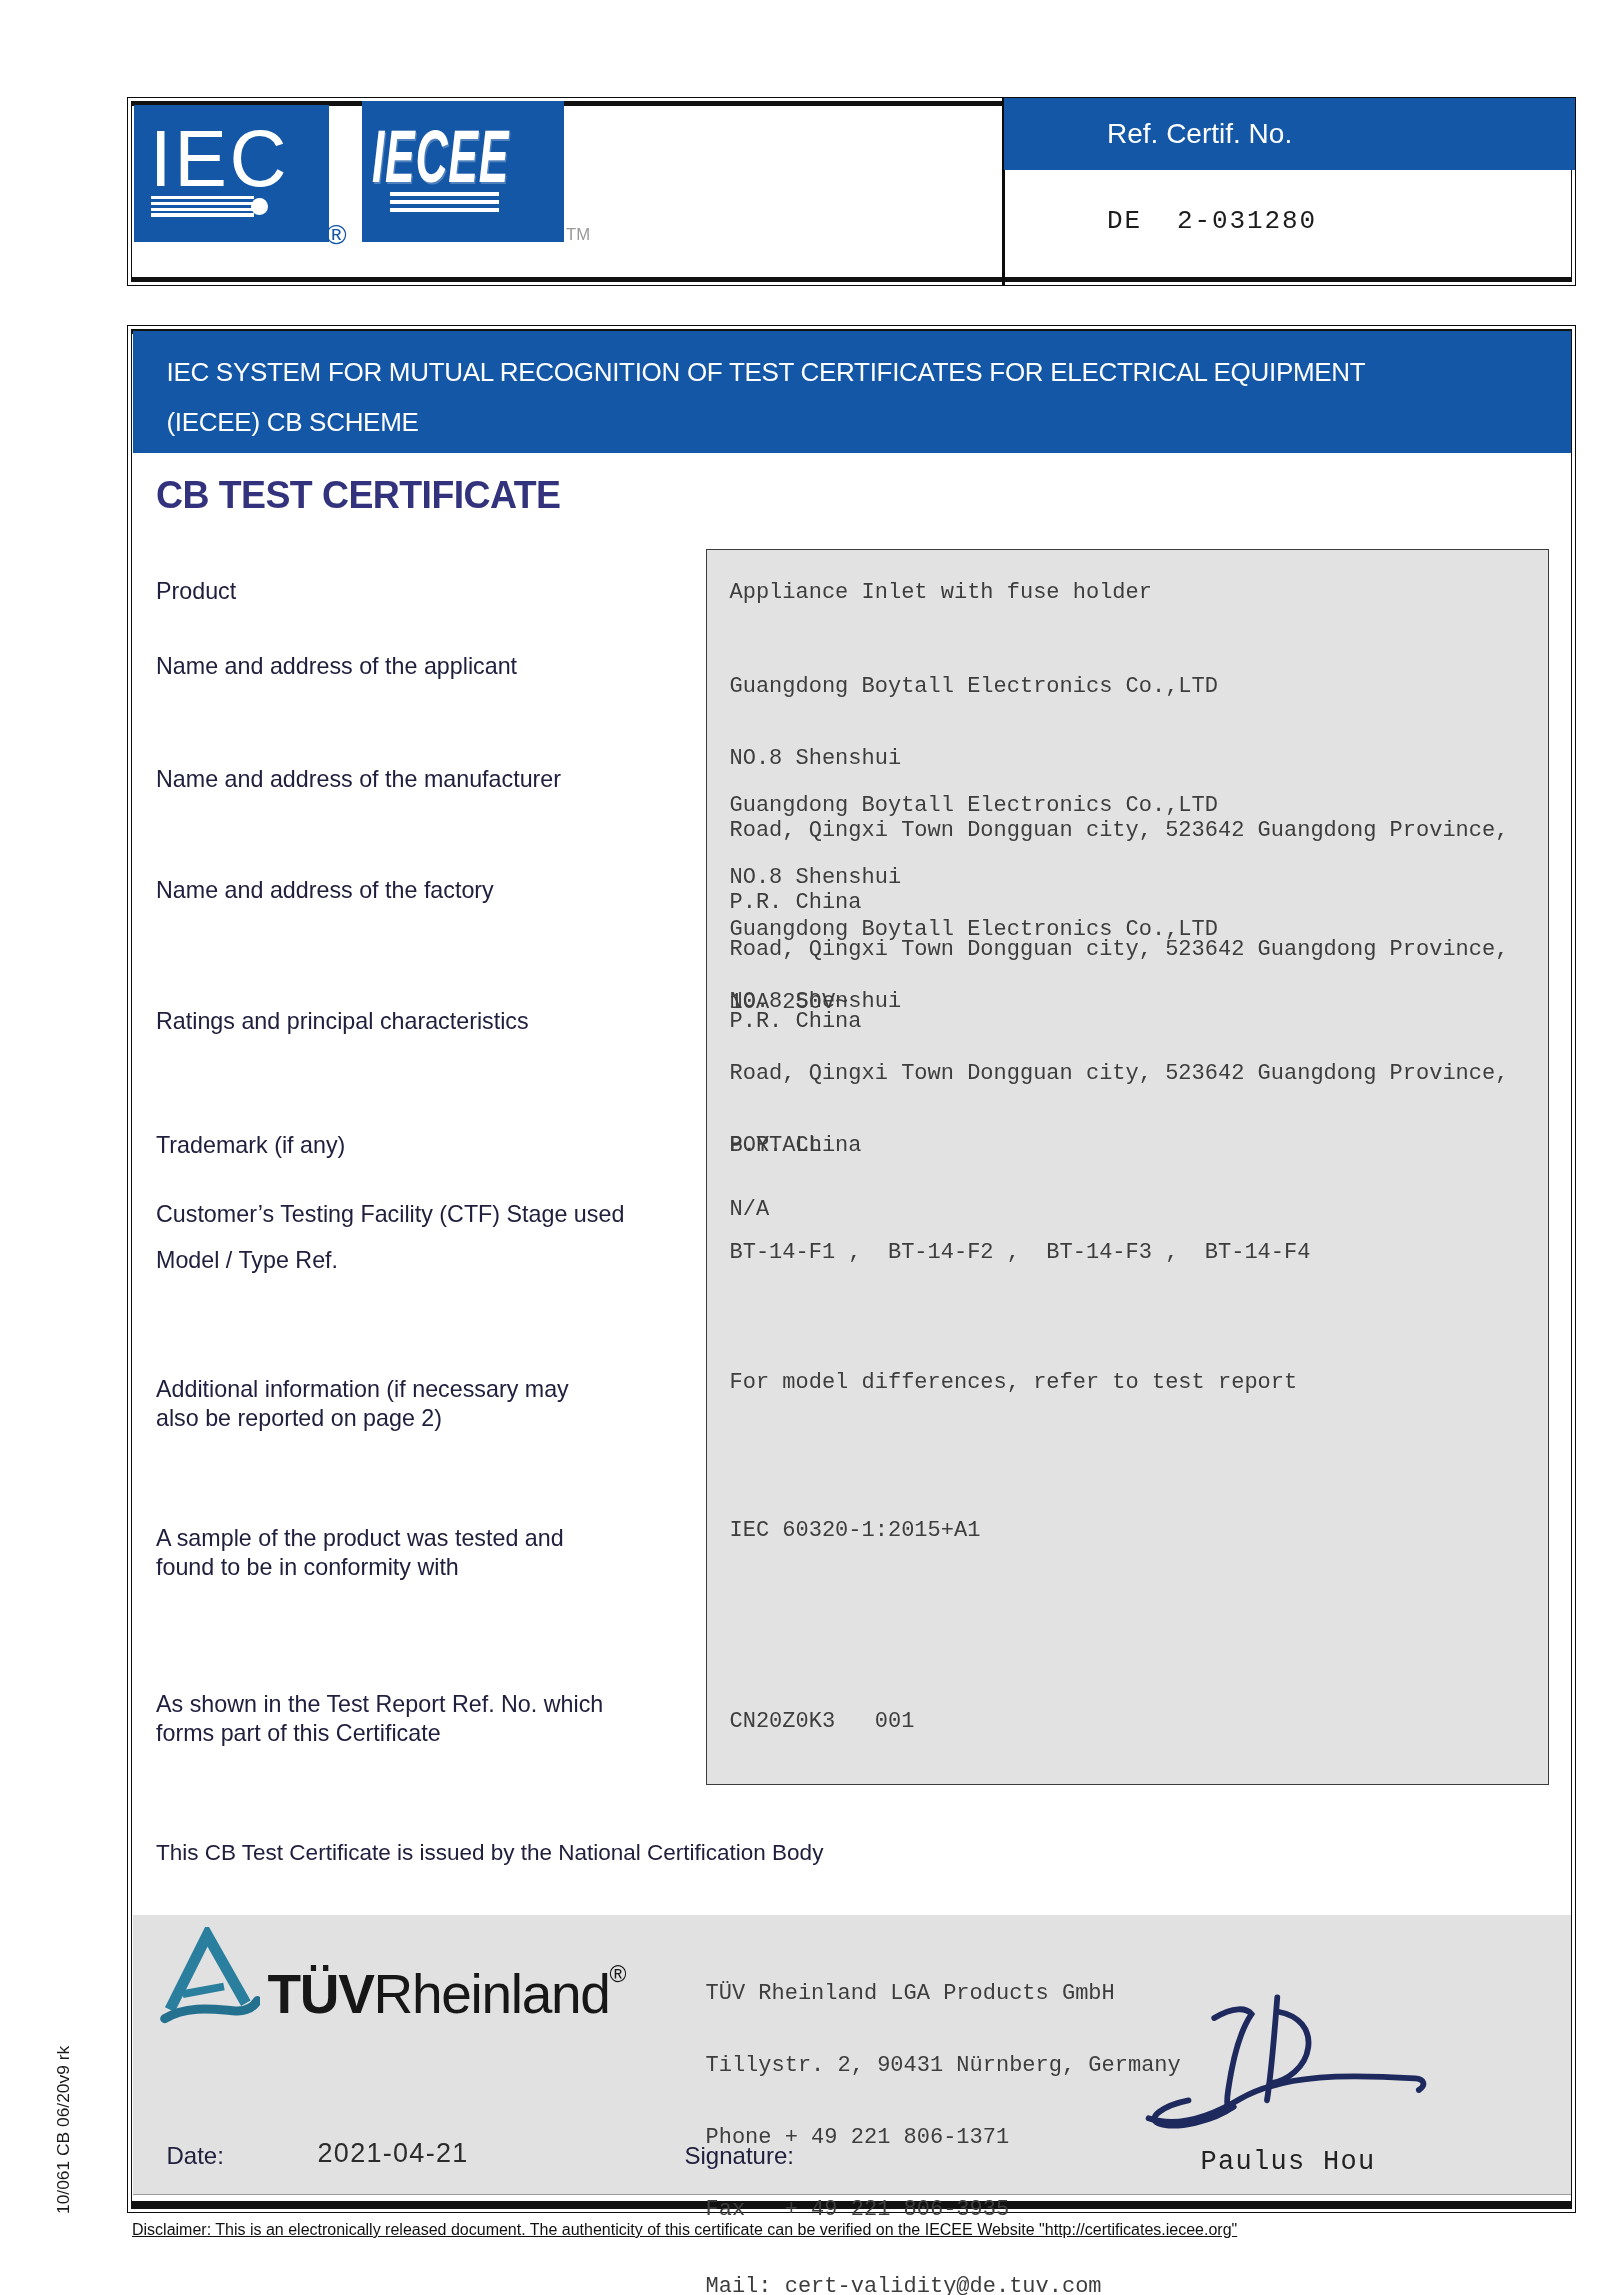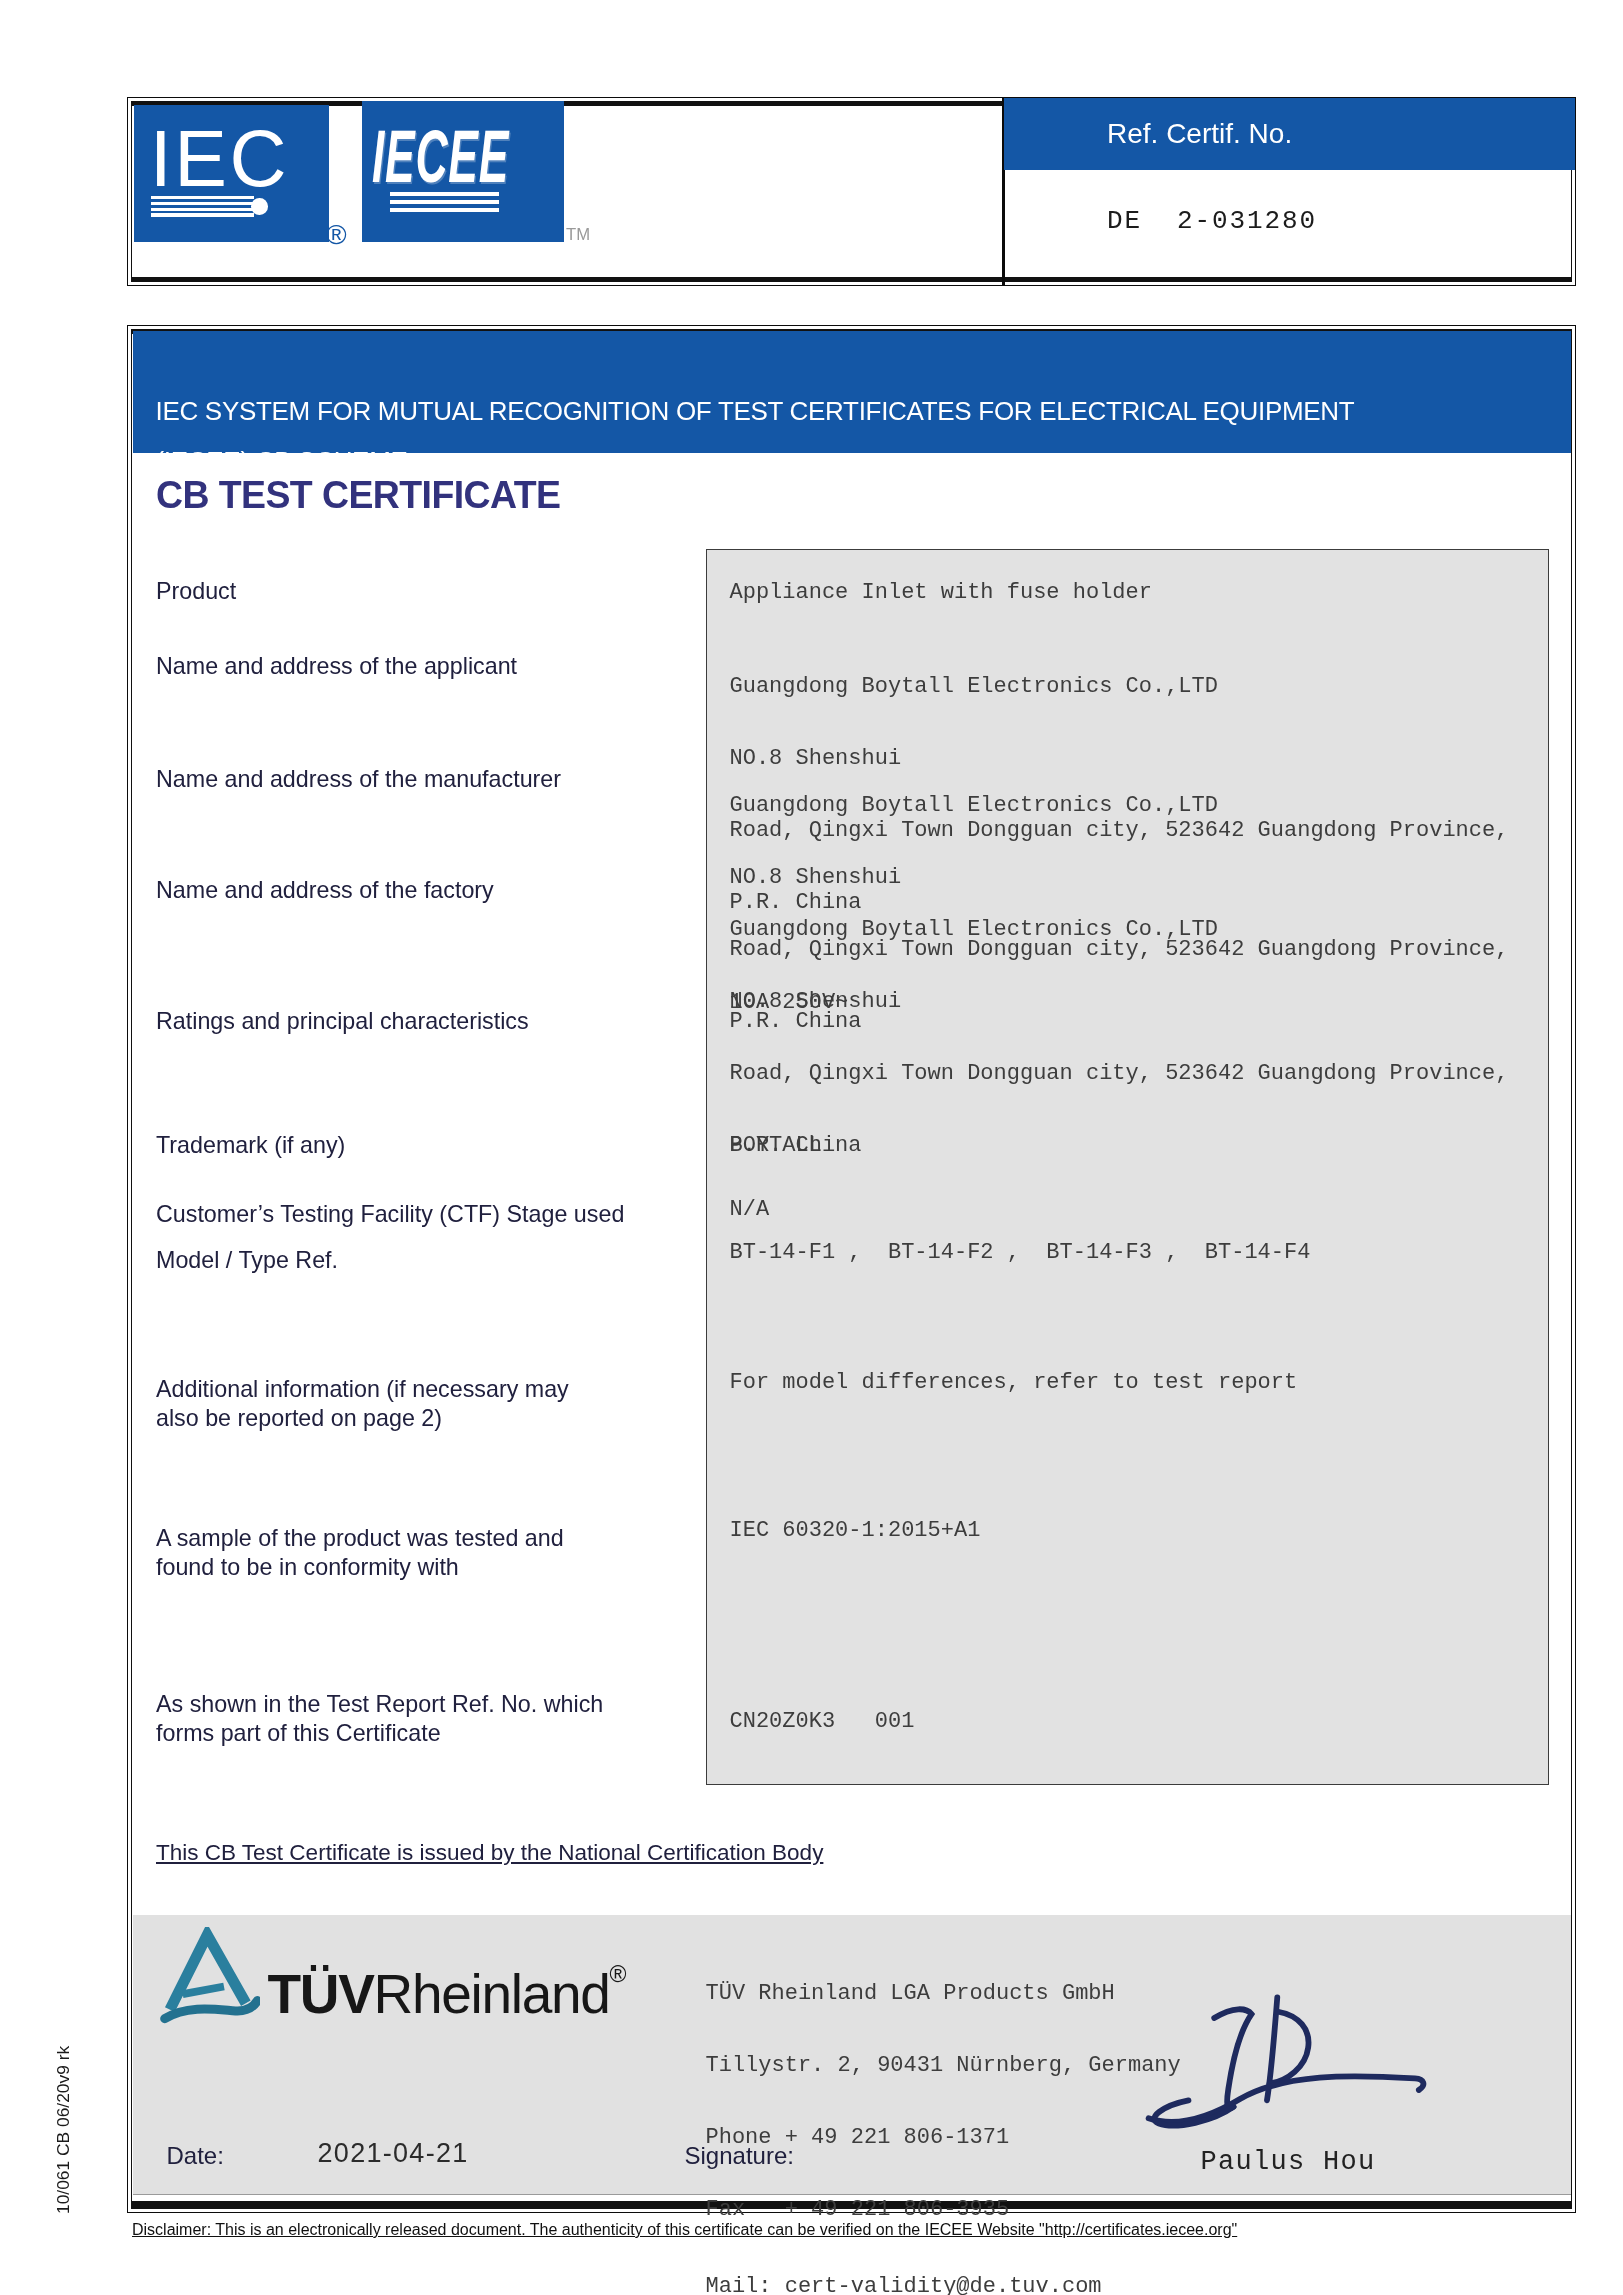"IEC SYSTEM FOR MUTUAL RECOGNITION" .banner div { left: 23px -> 34px; margin-top: 39px -> none }
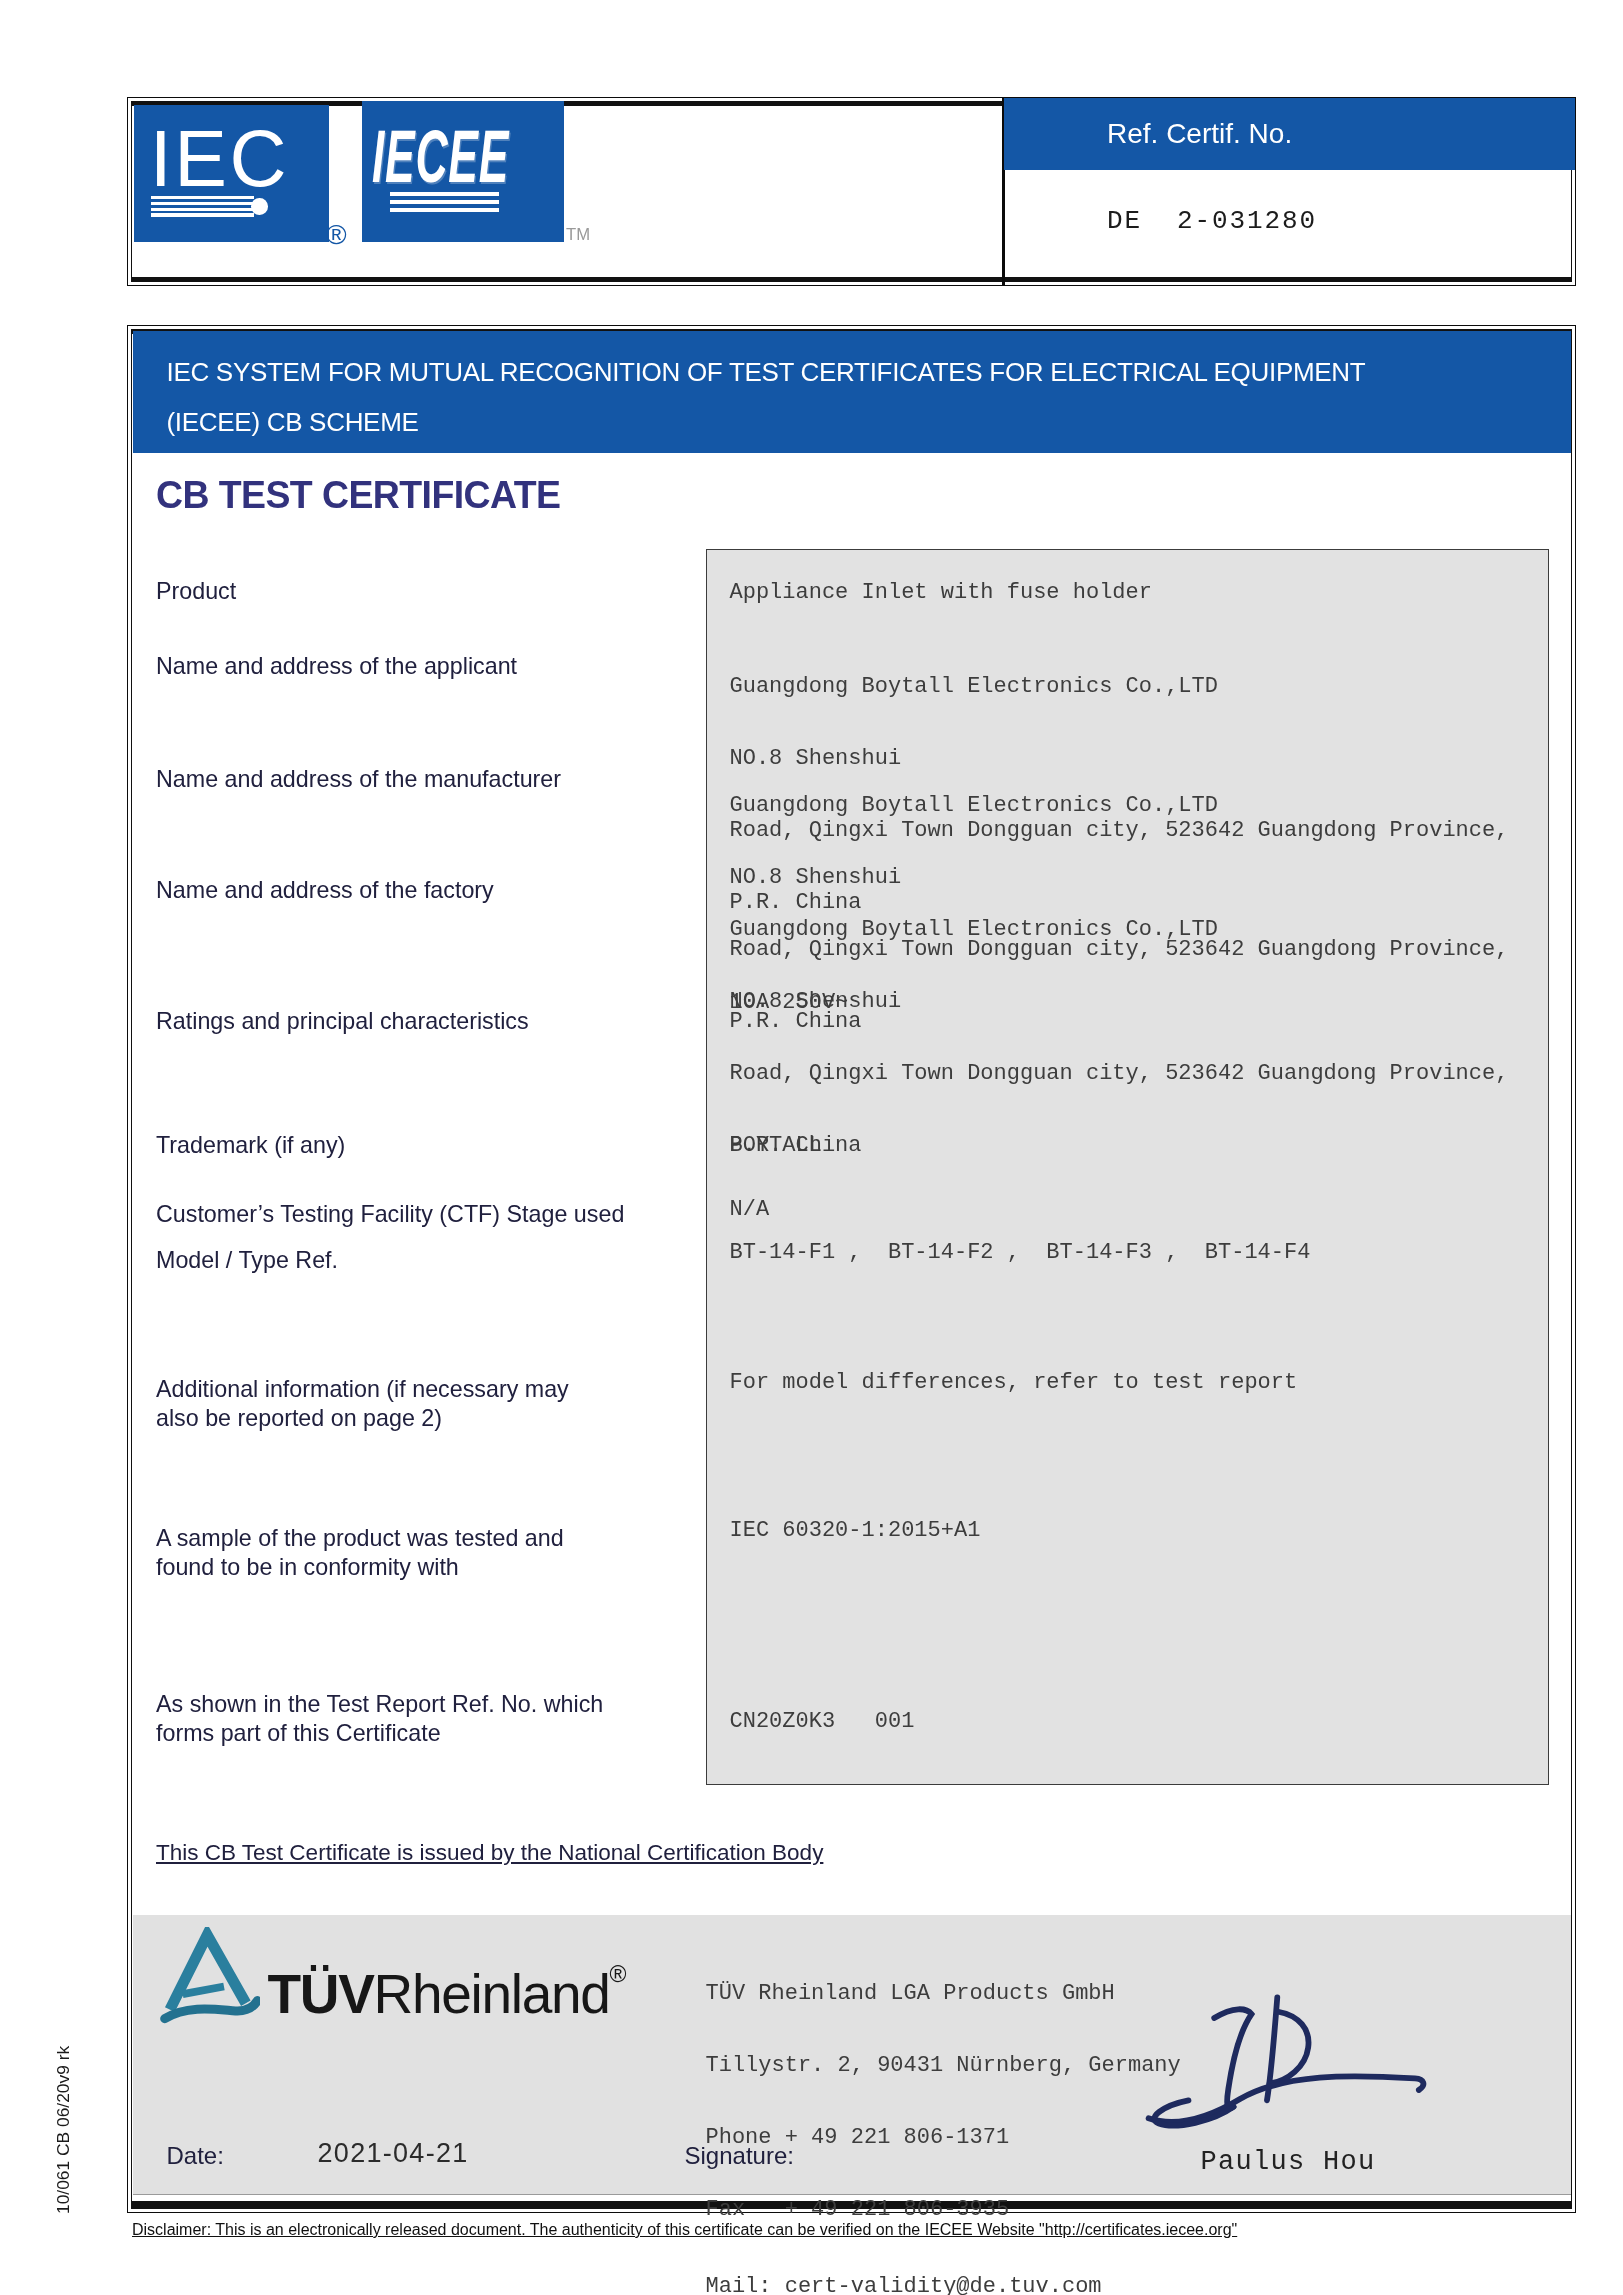"This CB Test Certificate is" .issued { text-decoration: underline -> none }
